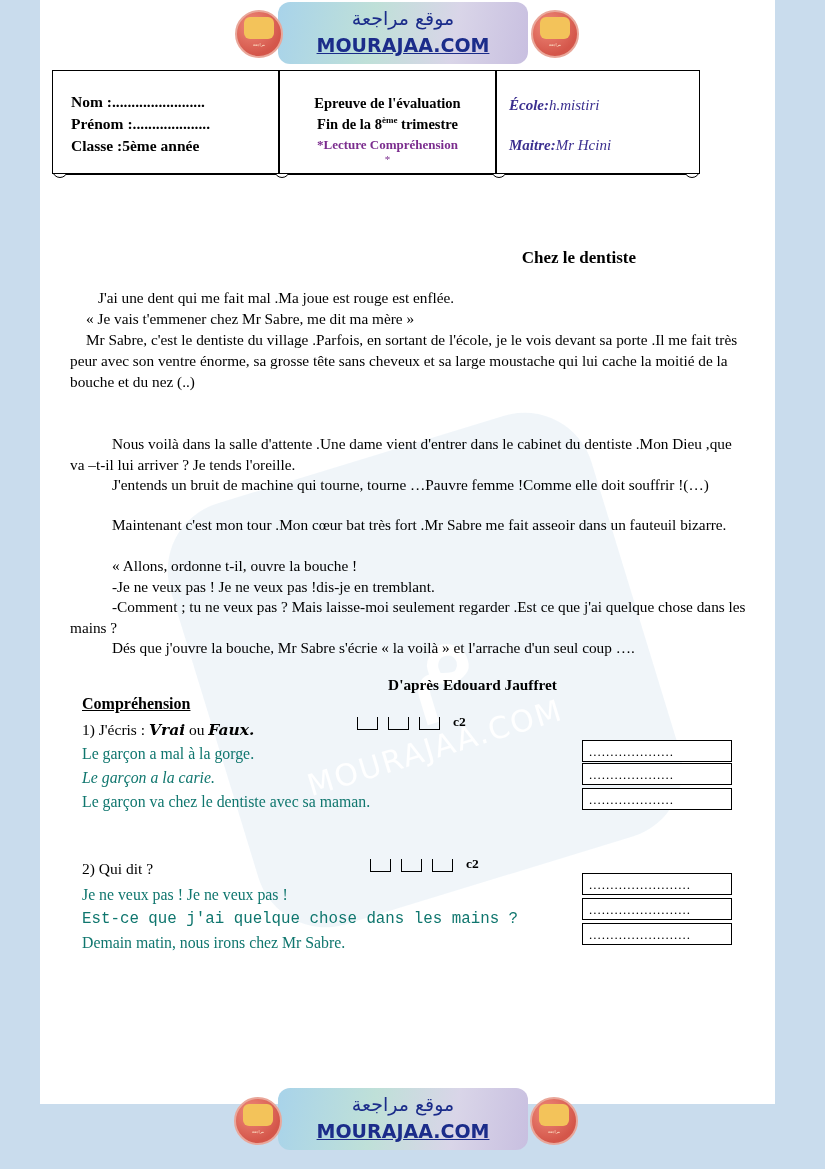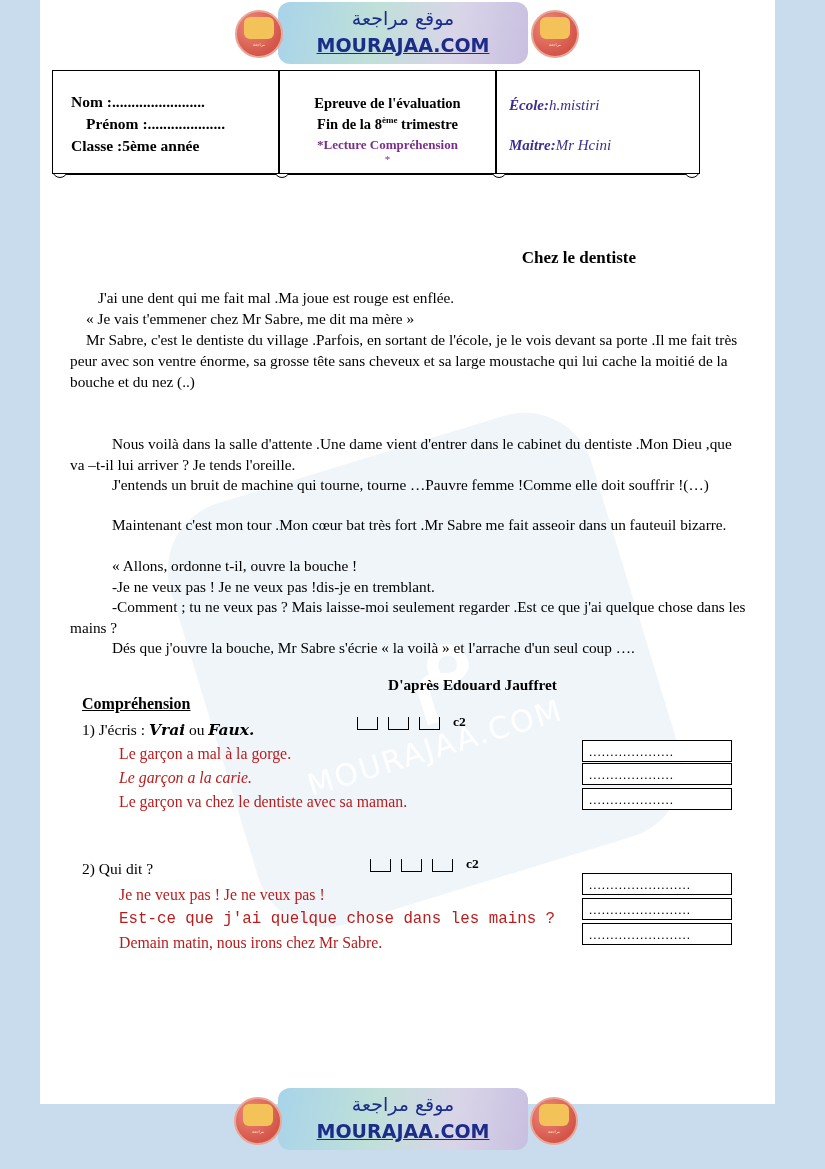"Prénom :...................." div.f-nom { margin-left: 15px -> none }
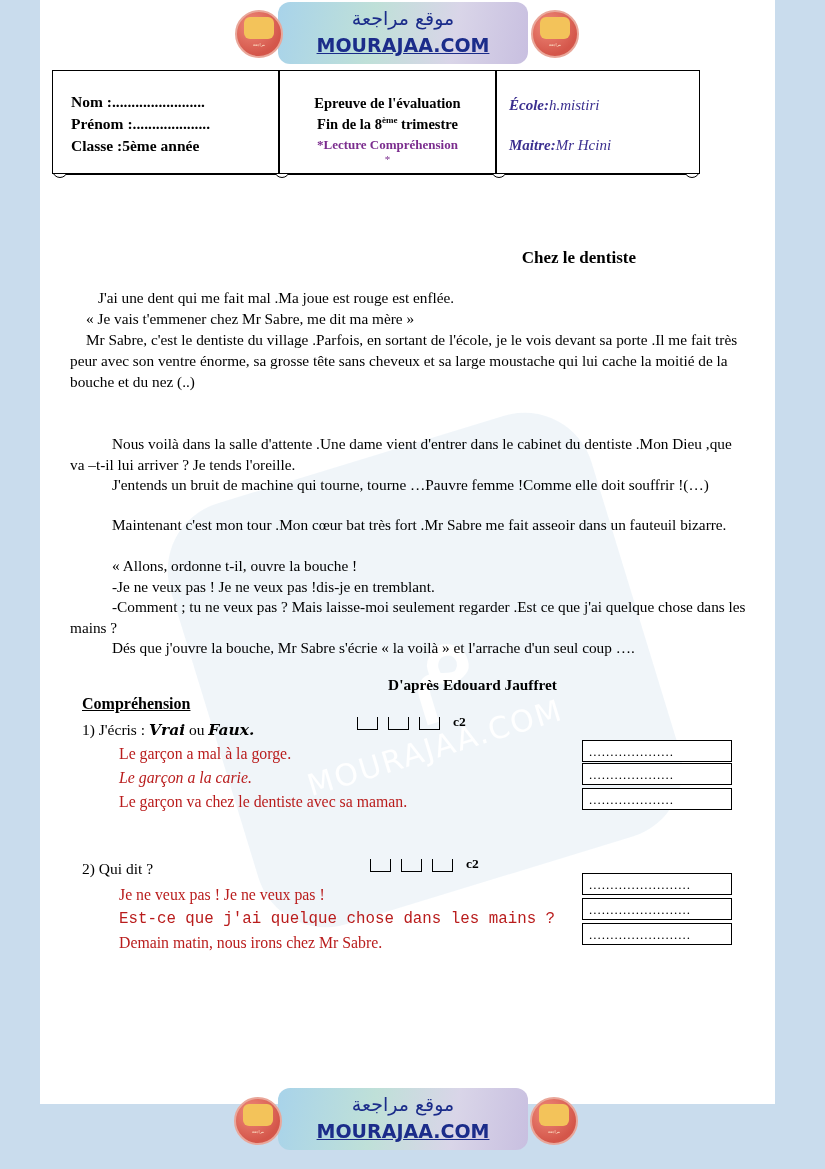"Le garçon a mal à" .stmt { color: #b91c1c -> #0f766e; margin-left: 37px -> none }
